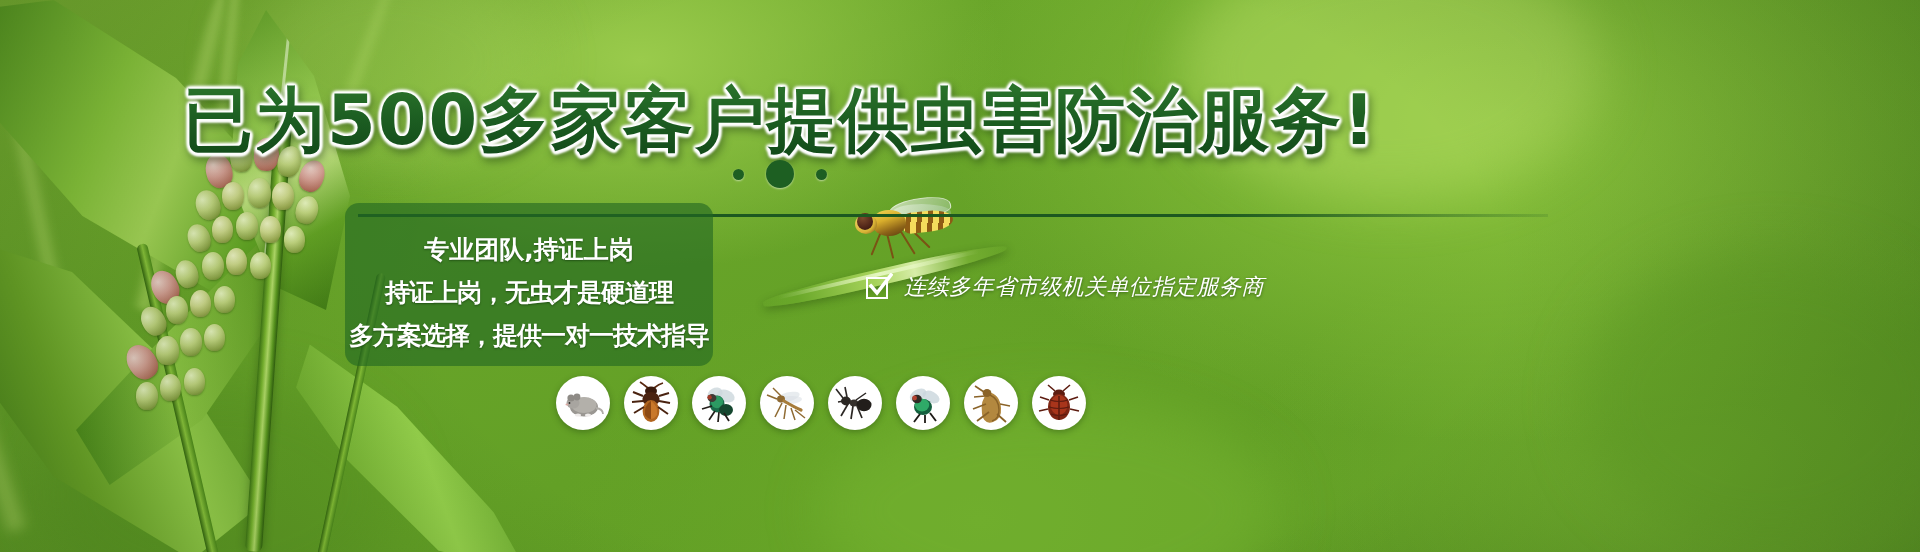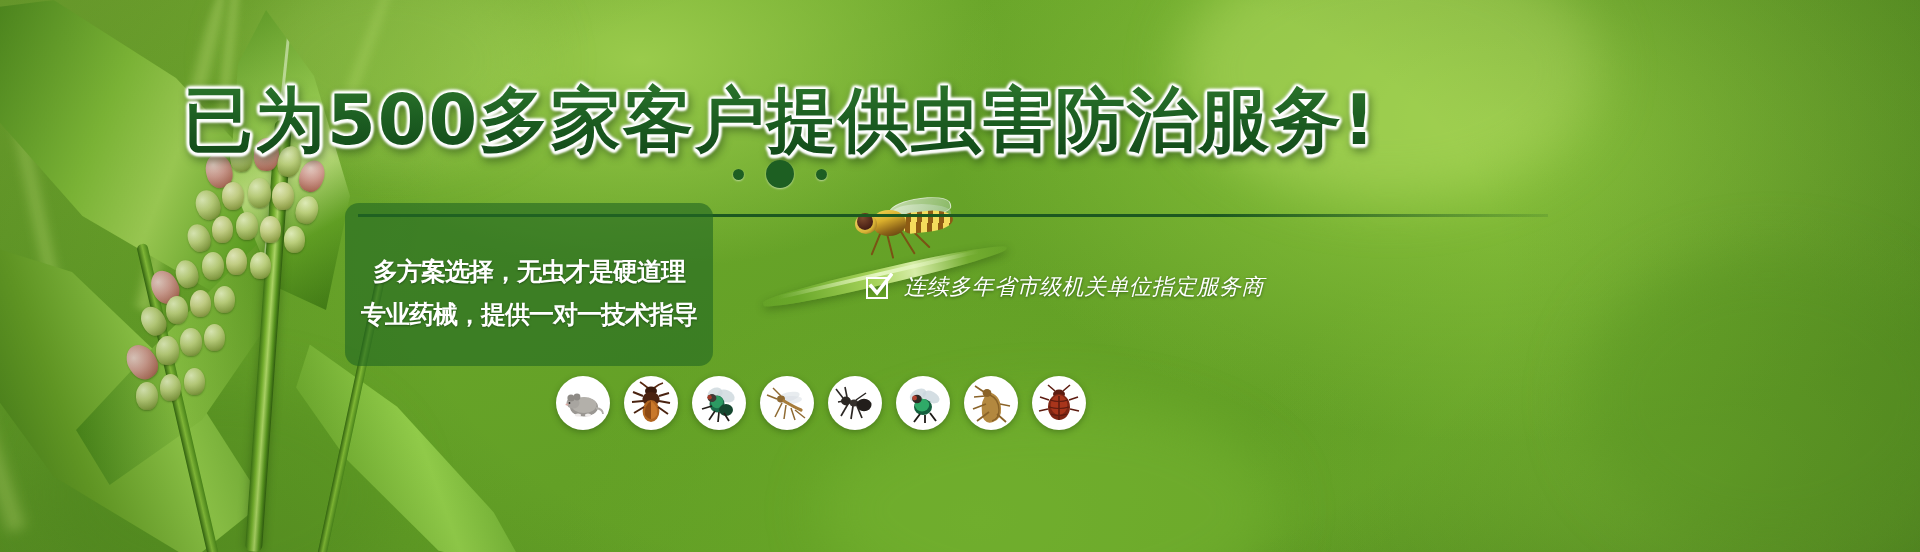"专业团队,持证上岗" div.panel-line { html: none -> <div>专业团队,持证上岗</div> }
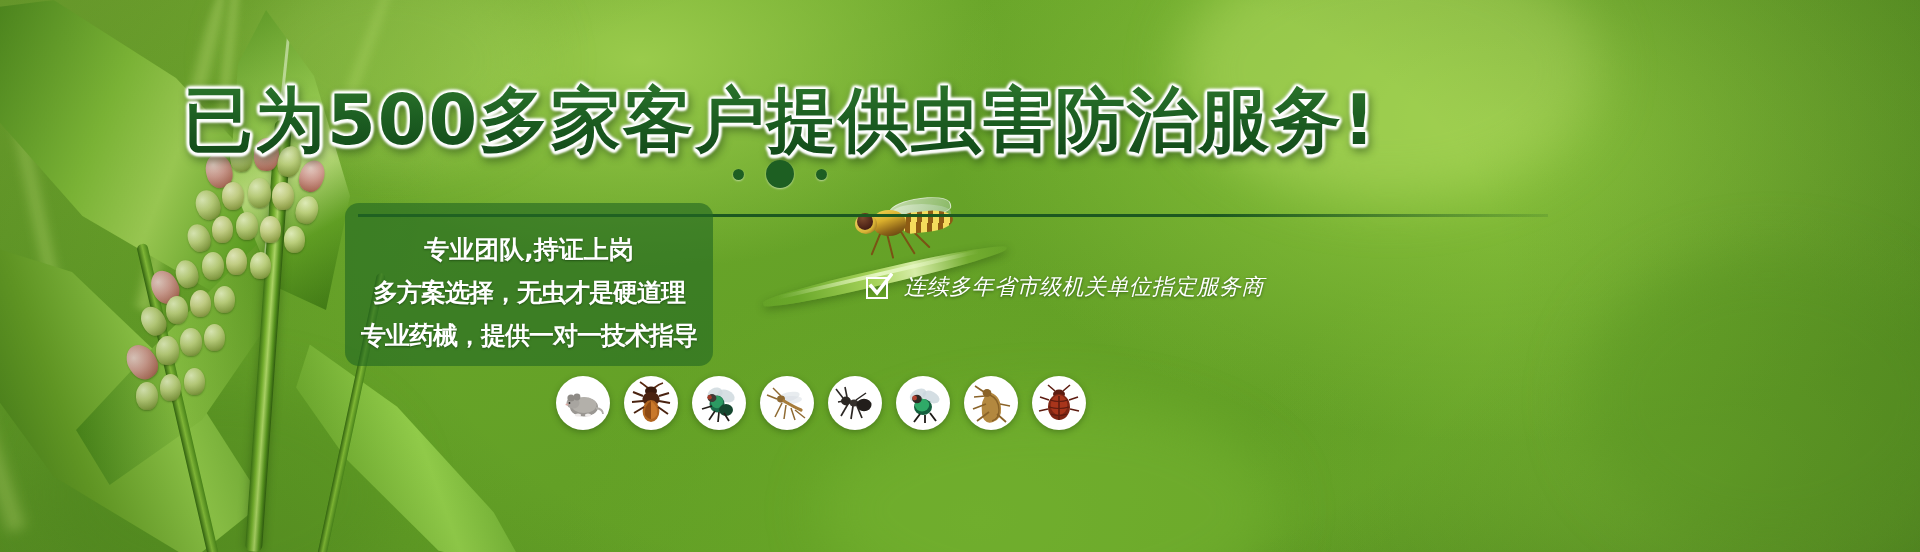"多方案选择，无虫才是硬道理" div.panel-line { text: 多方案选择 -> 持证上岗 }
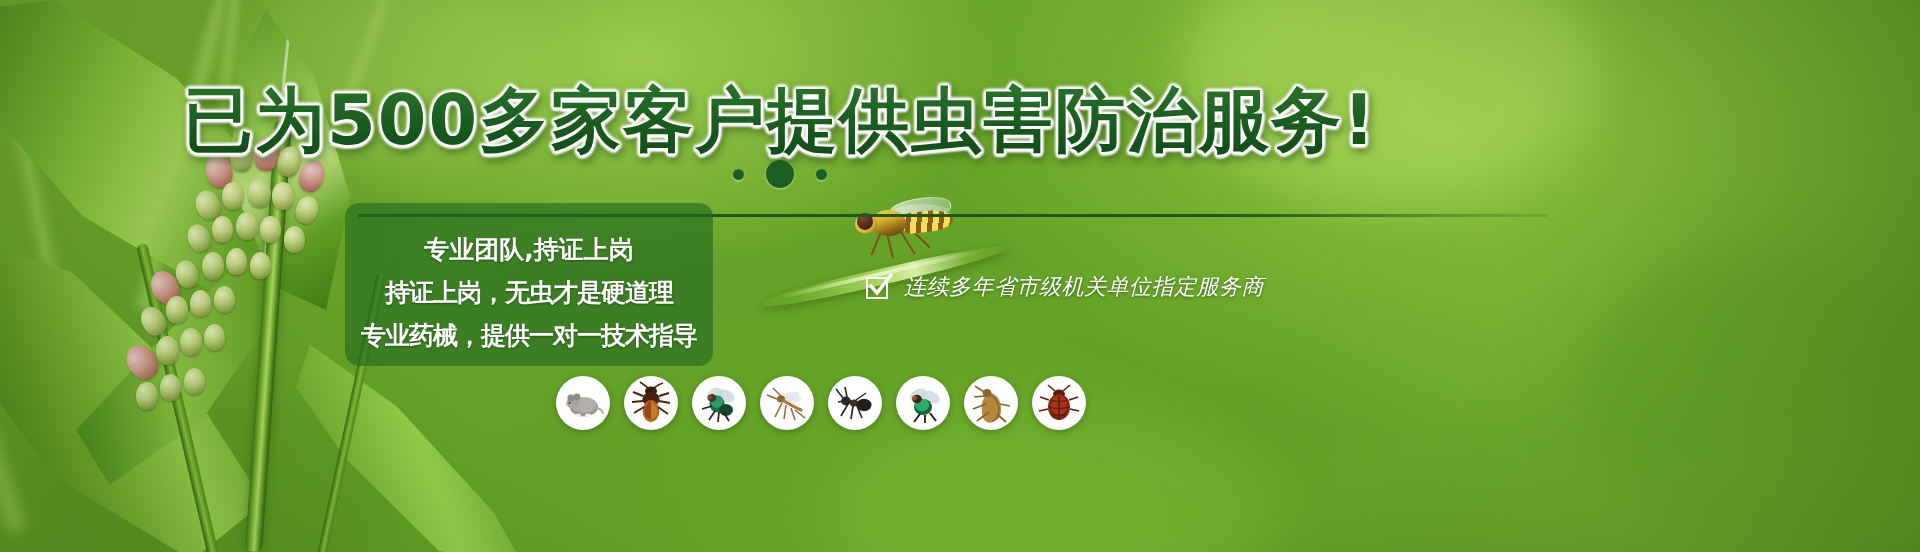"专业药械，提供一对一技术指导" div.panel-line { text: 专业药械 -> 多方案选择 }
